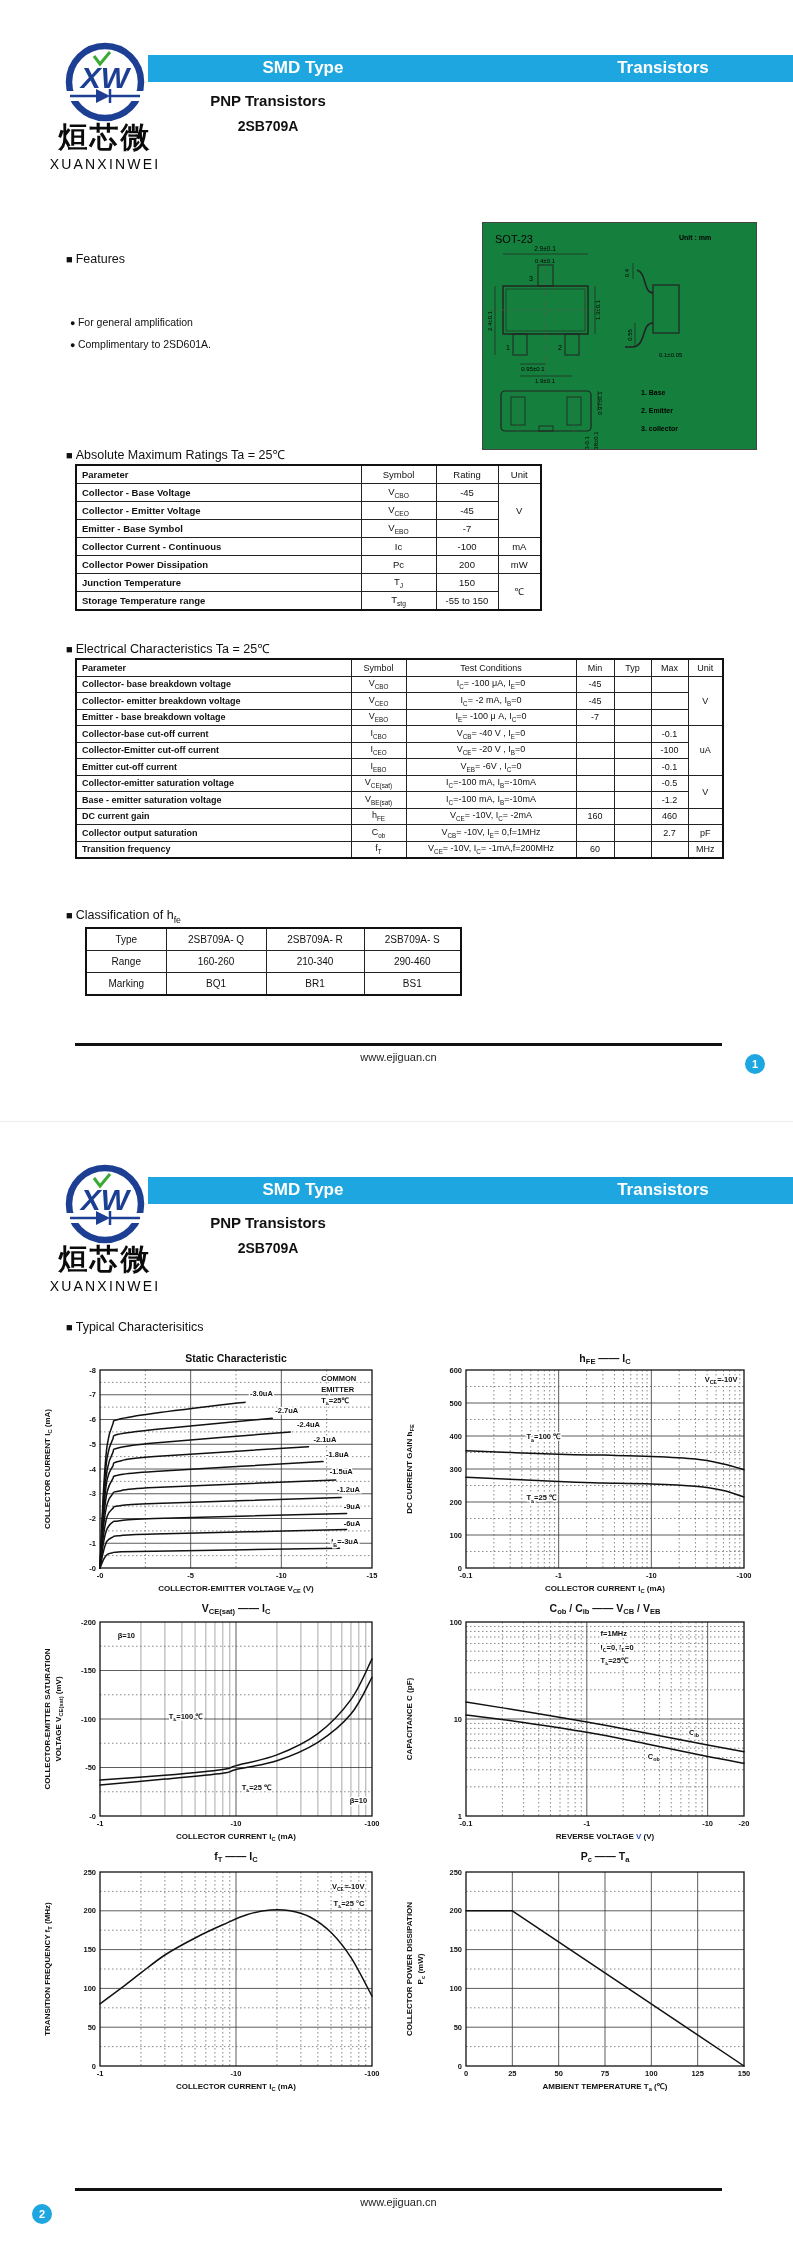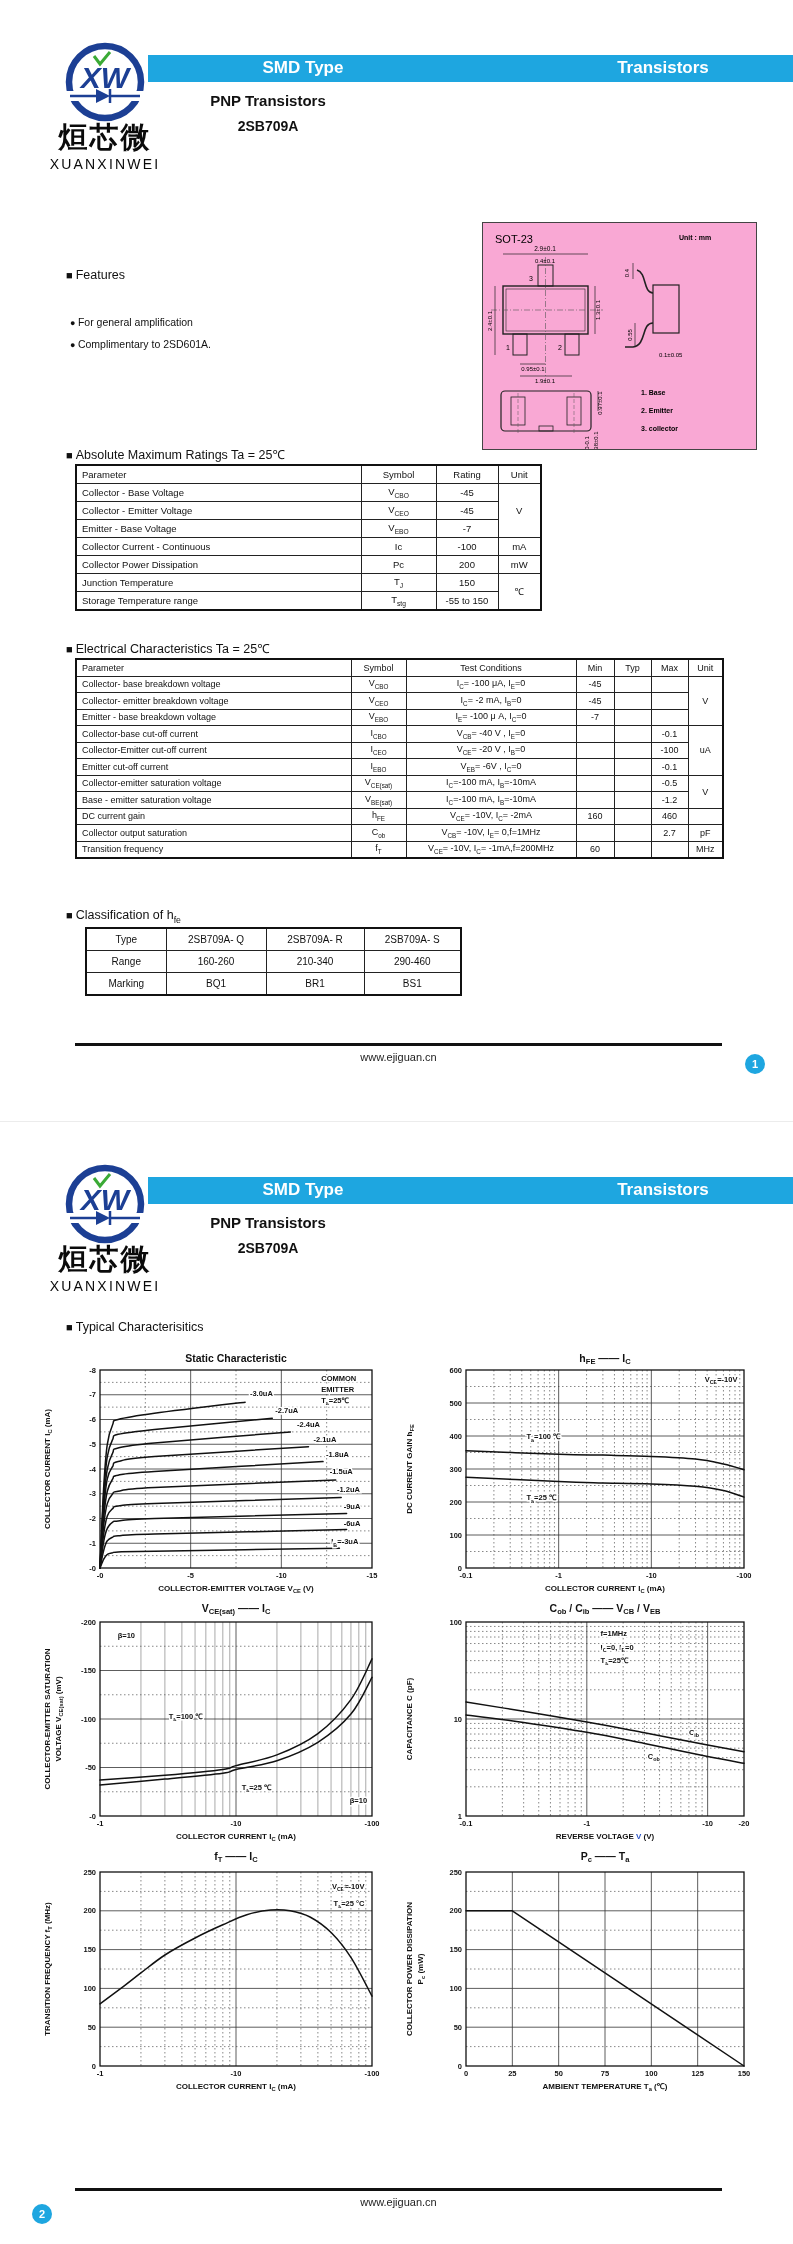"SOT-23" .pkgbox { background: #f9a8d4 -> #15803d }
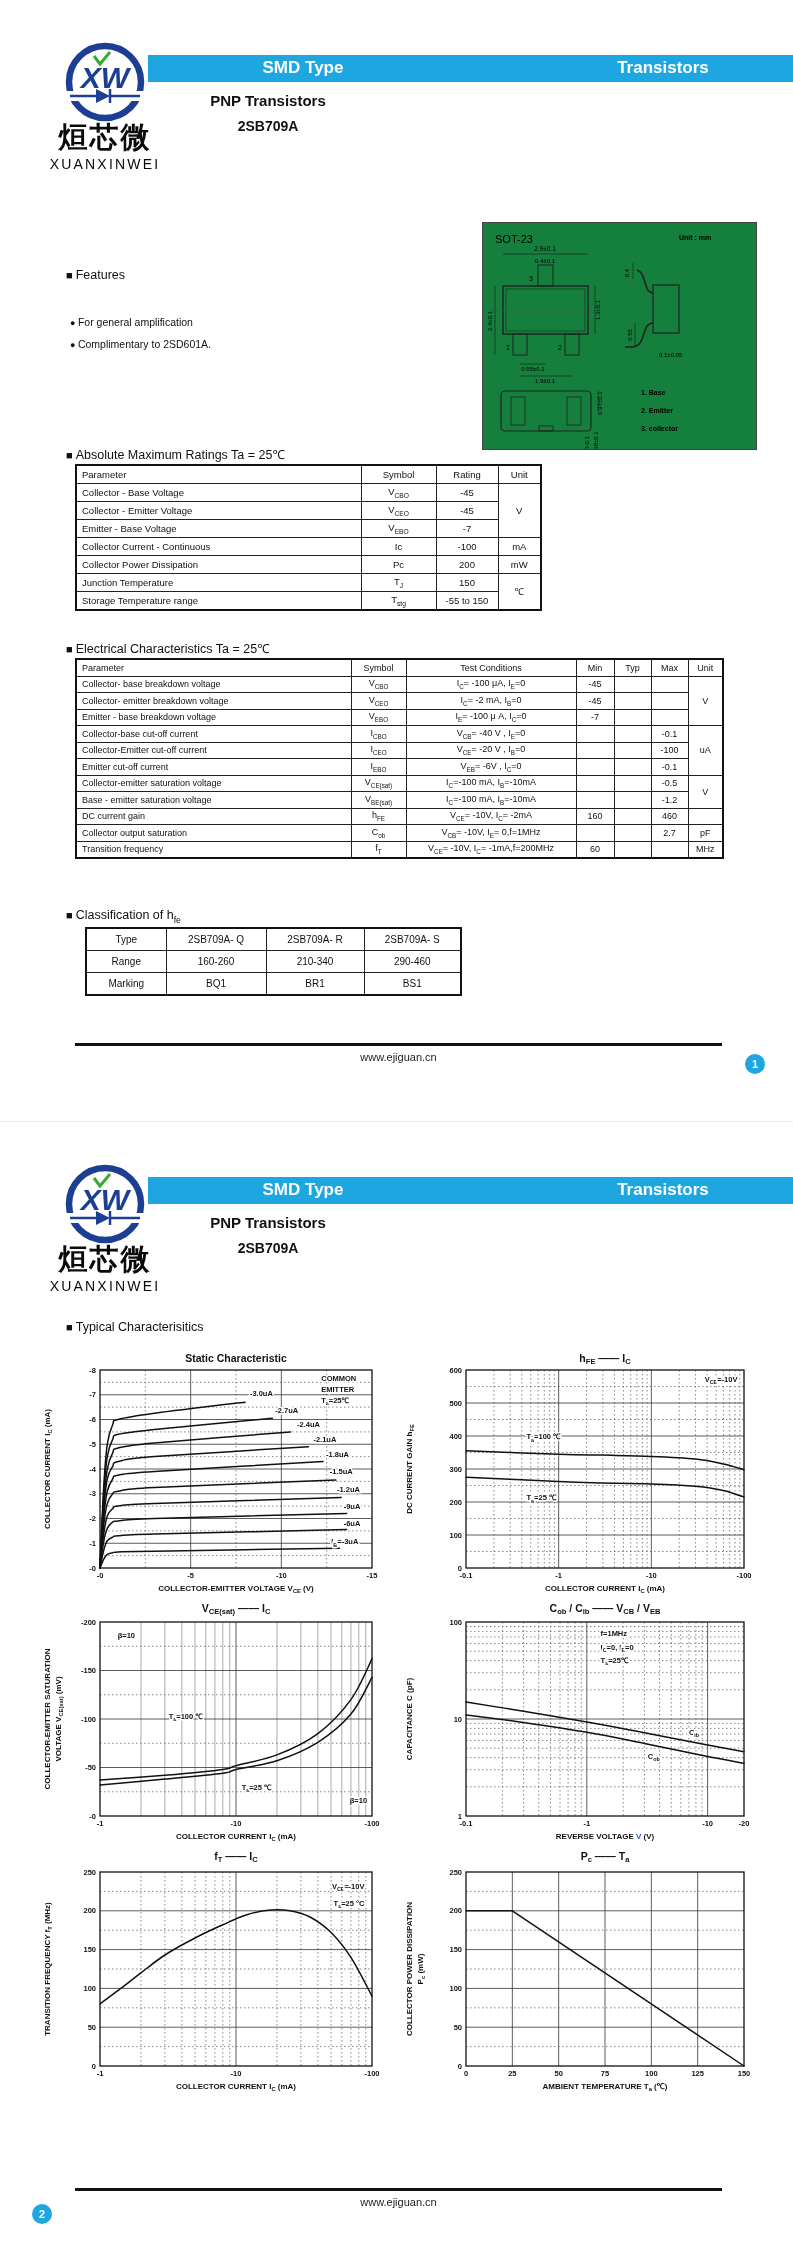"Features" div.sec-head { top: 268px -> 252px }
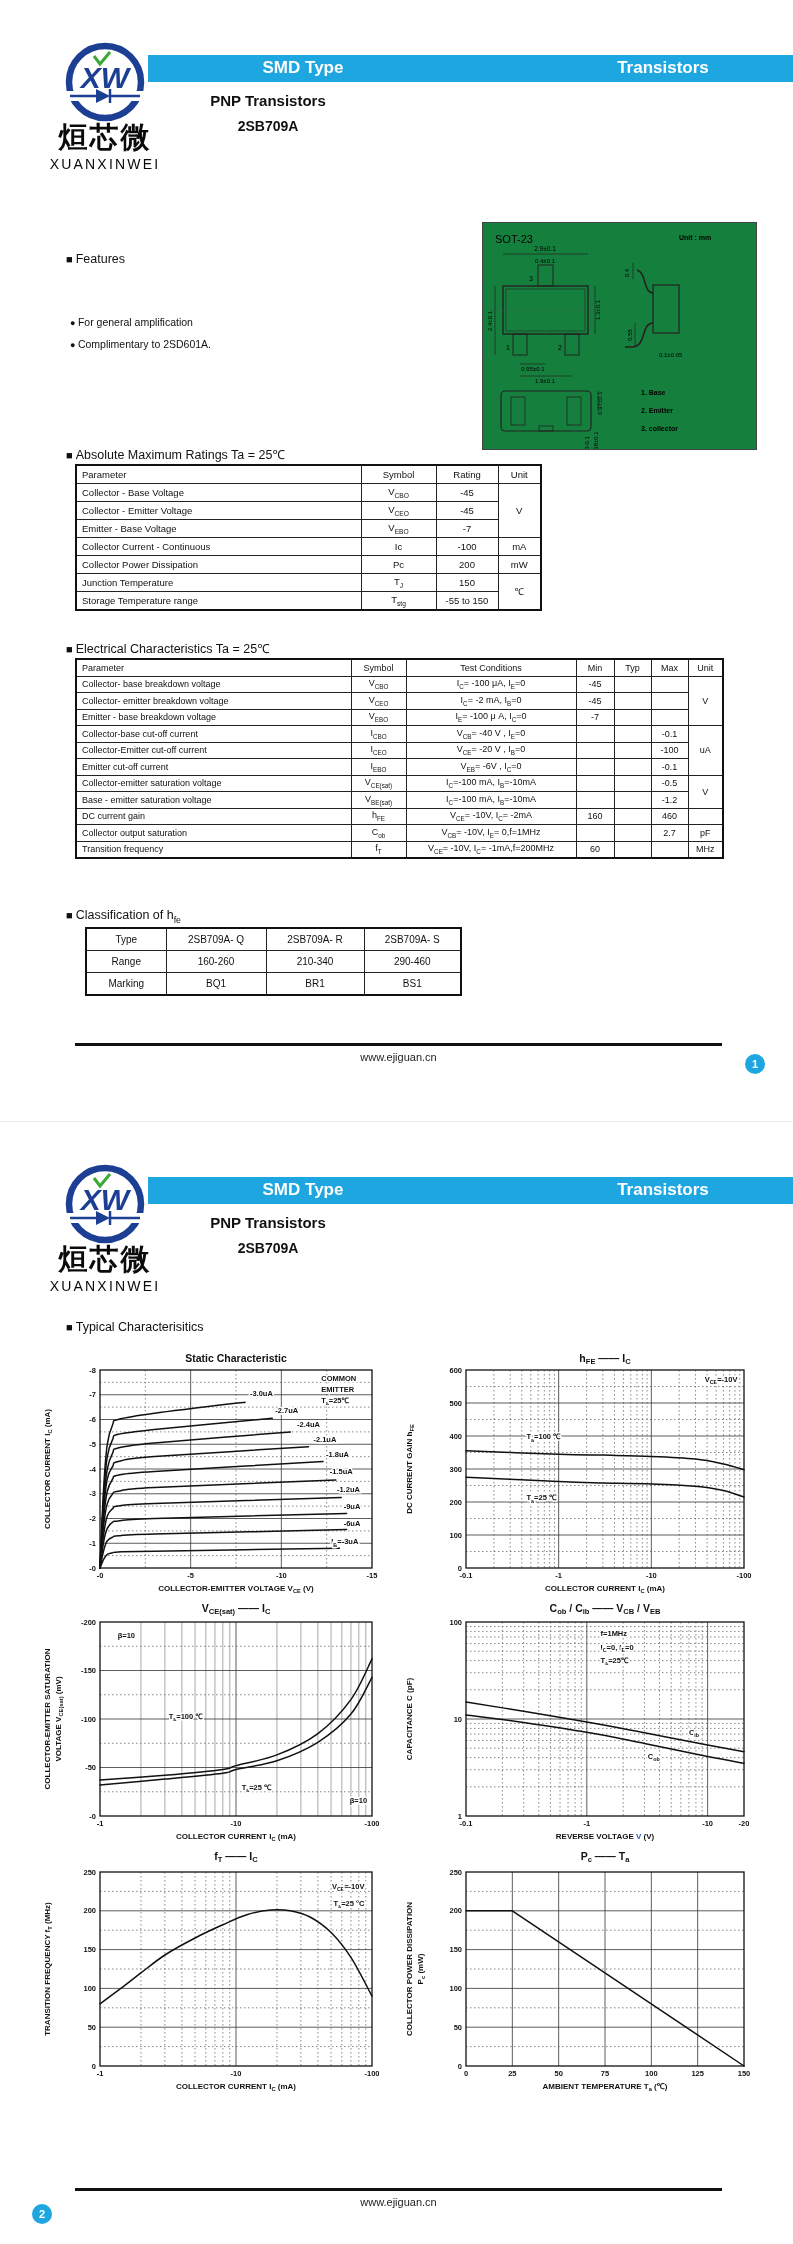"Parameter" .left-first td:first-child { font-weight: none -> bold }
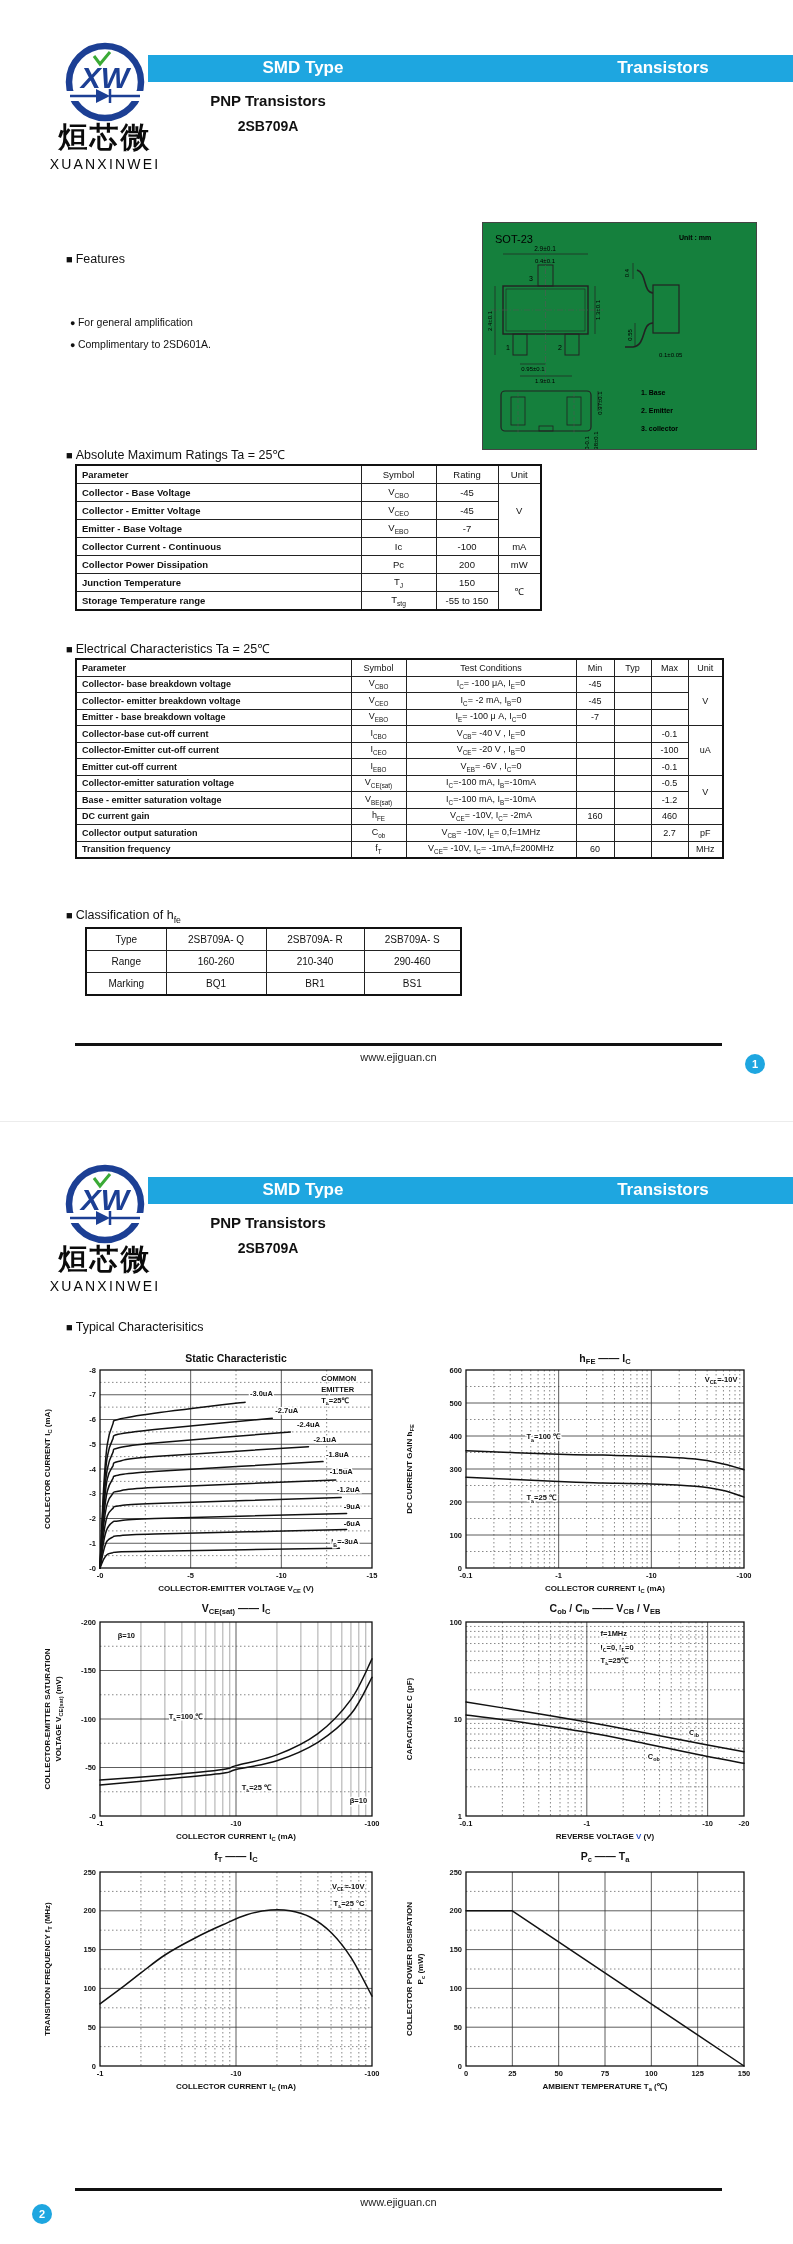"Emitter - Base Voltage" td { text: Voltage -> Symbol }
